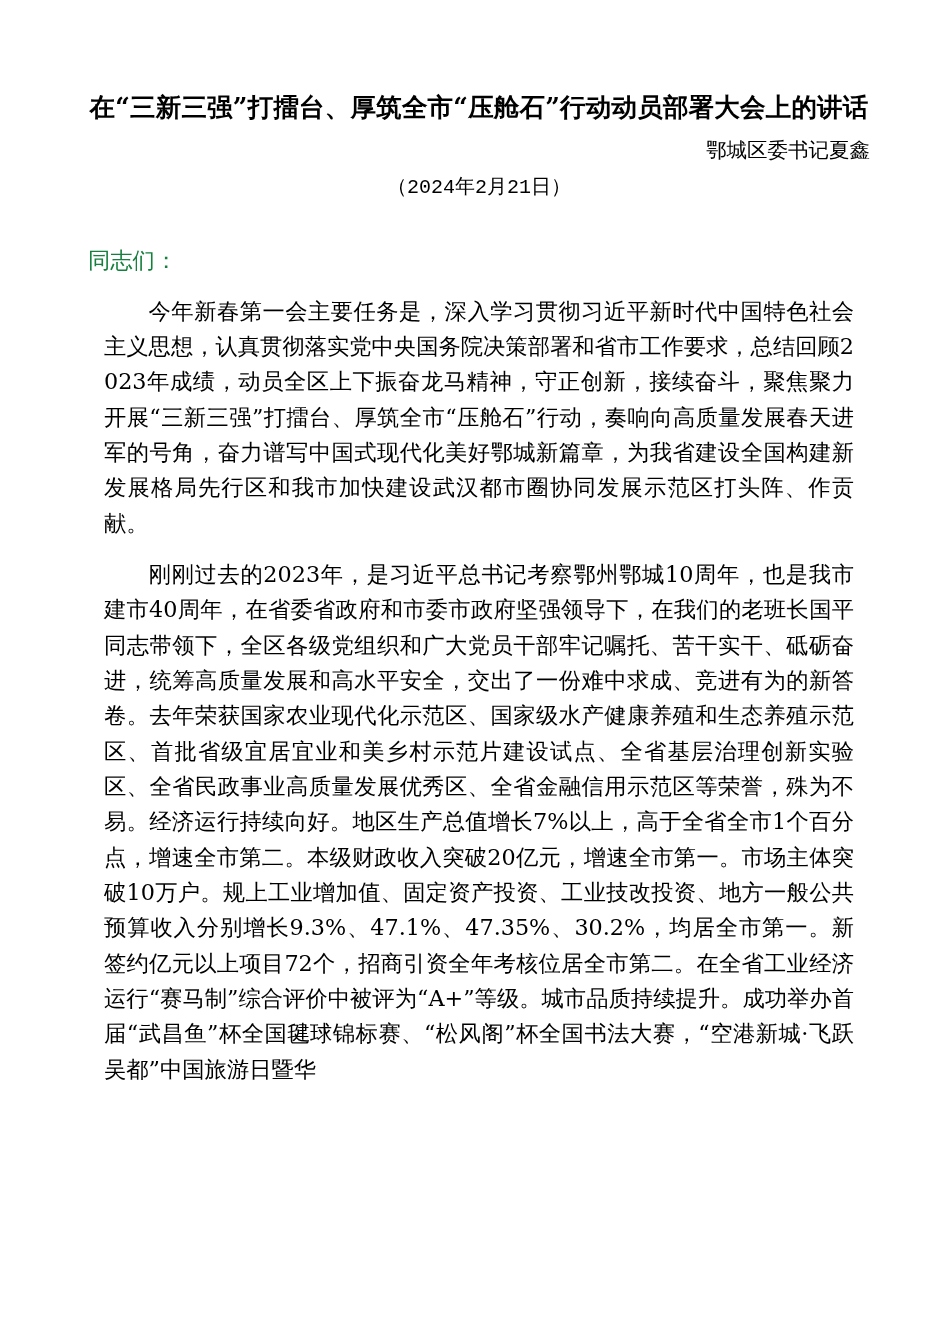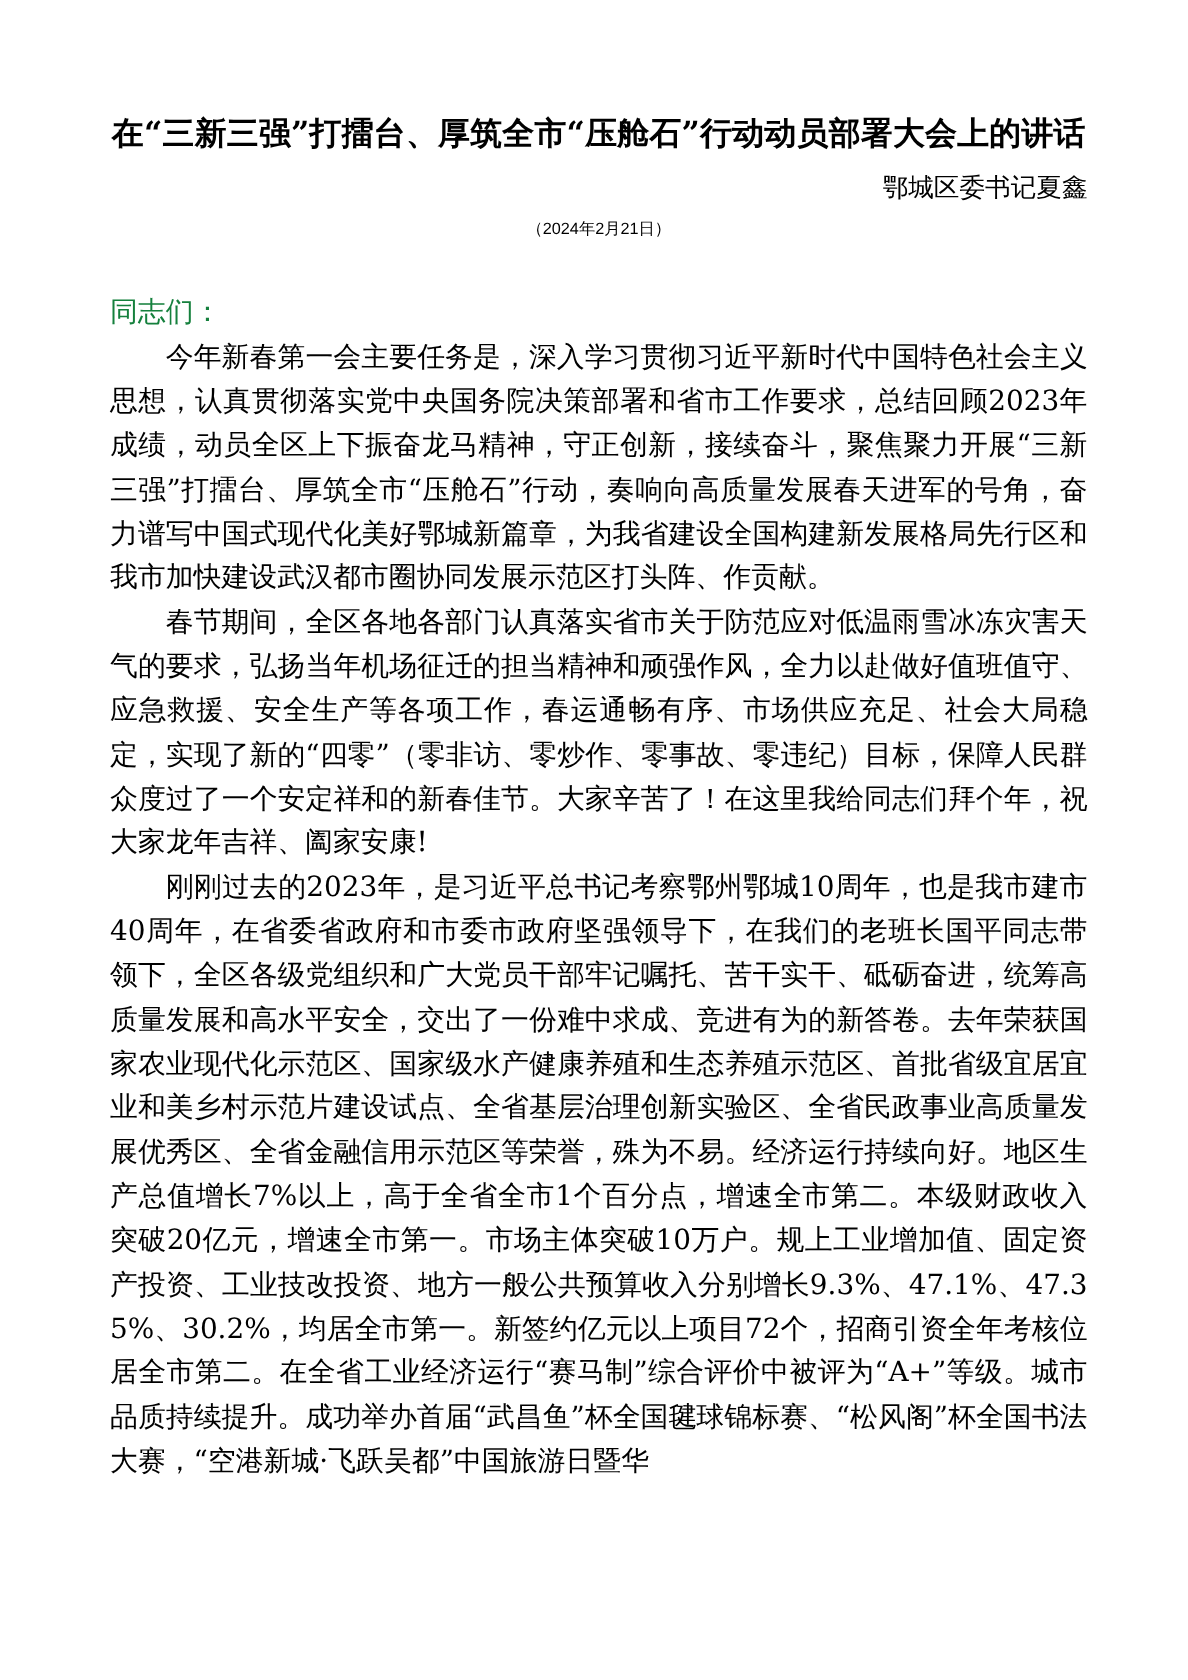"（2024年2月21日）" .doc-date { font-family: Liberation Sans, sans-serif -> Liberation Mono, monospace; font-size: 13px -> 20px }
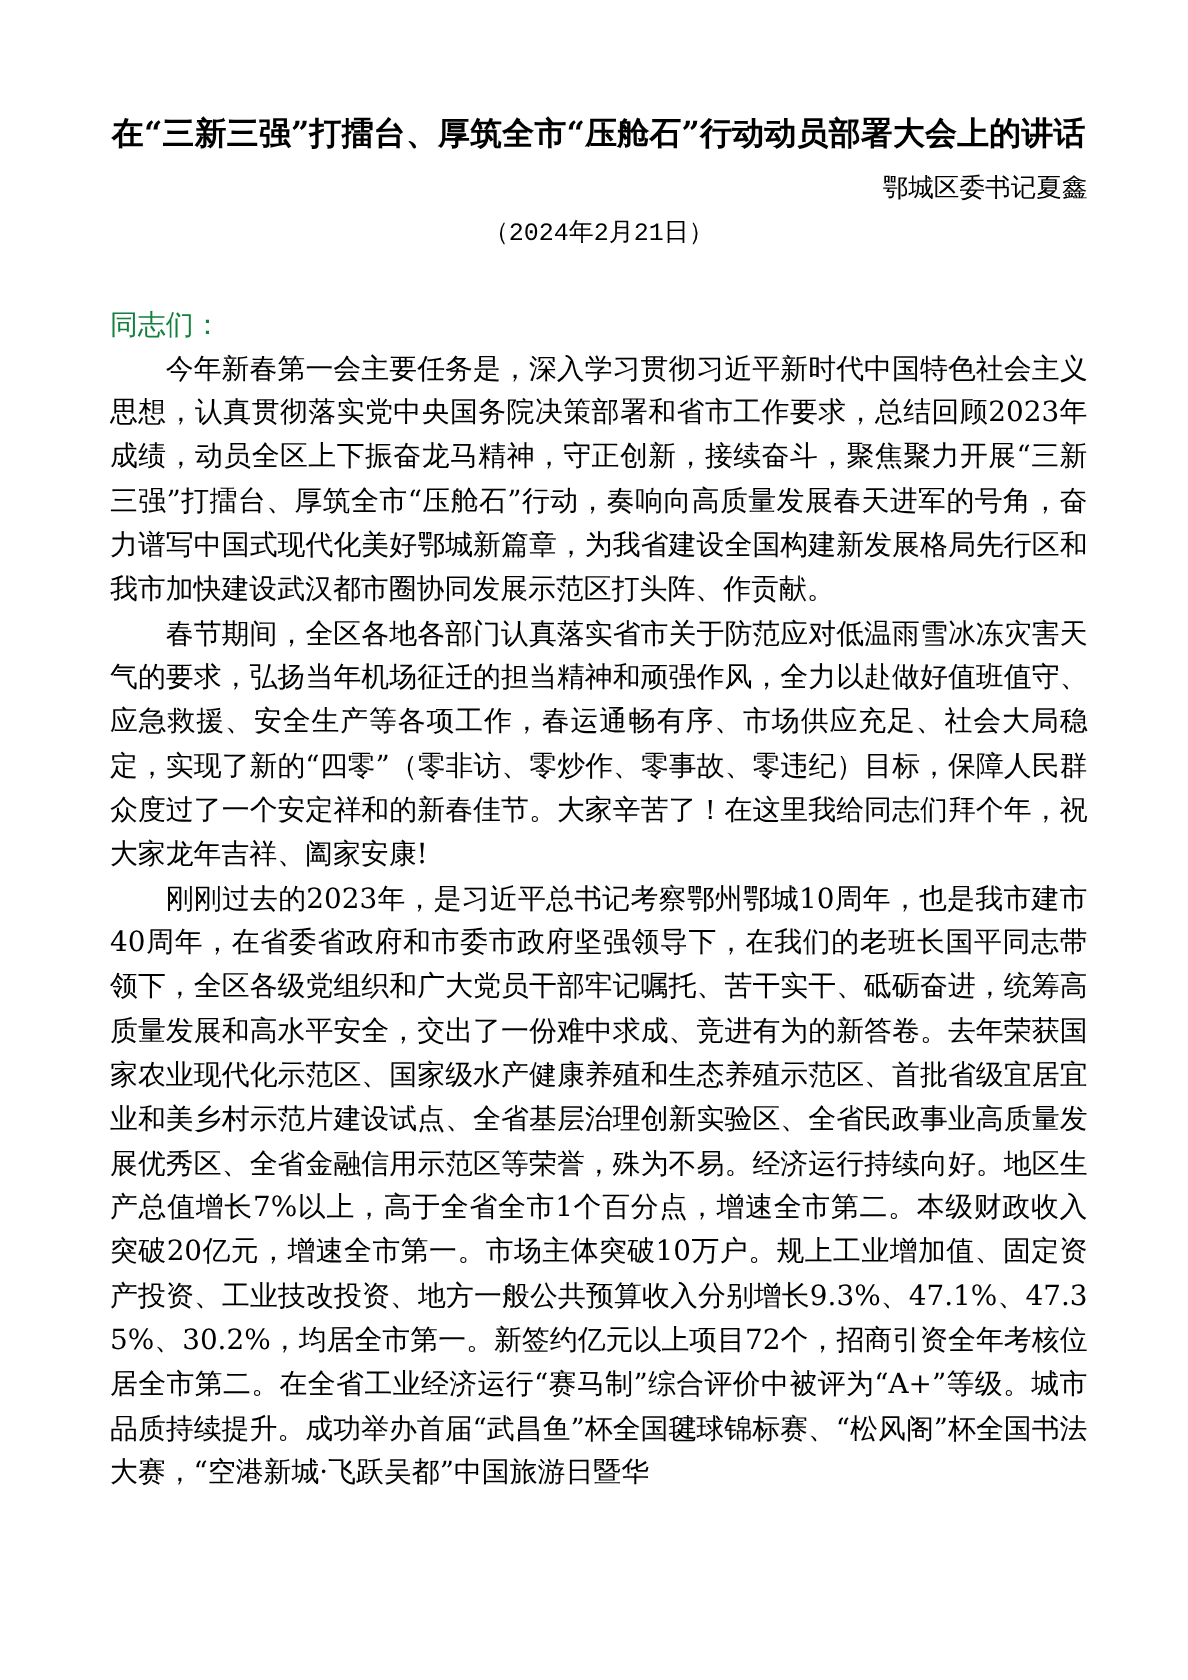"今年新春第一会主要任务是，深入学习贯彻习近平新时代中国特色社会主义思想，认真贯彻" .para { margin: 0 -> 16px }
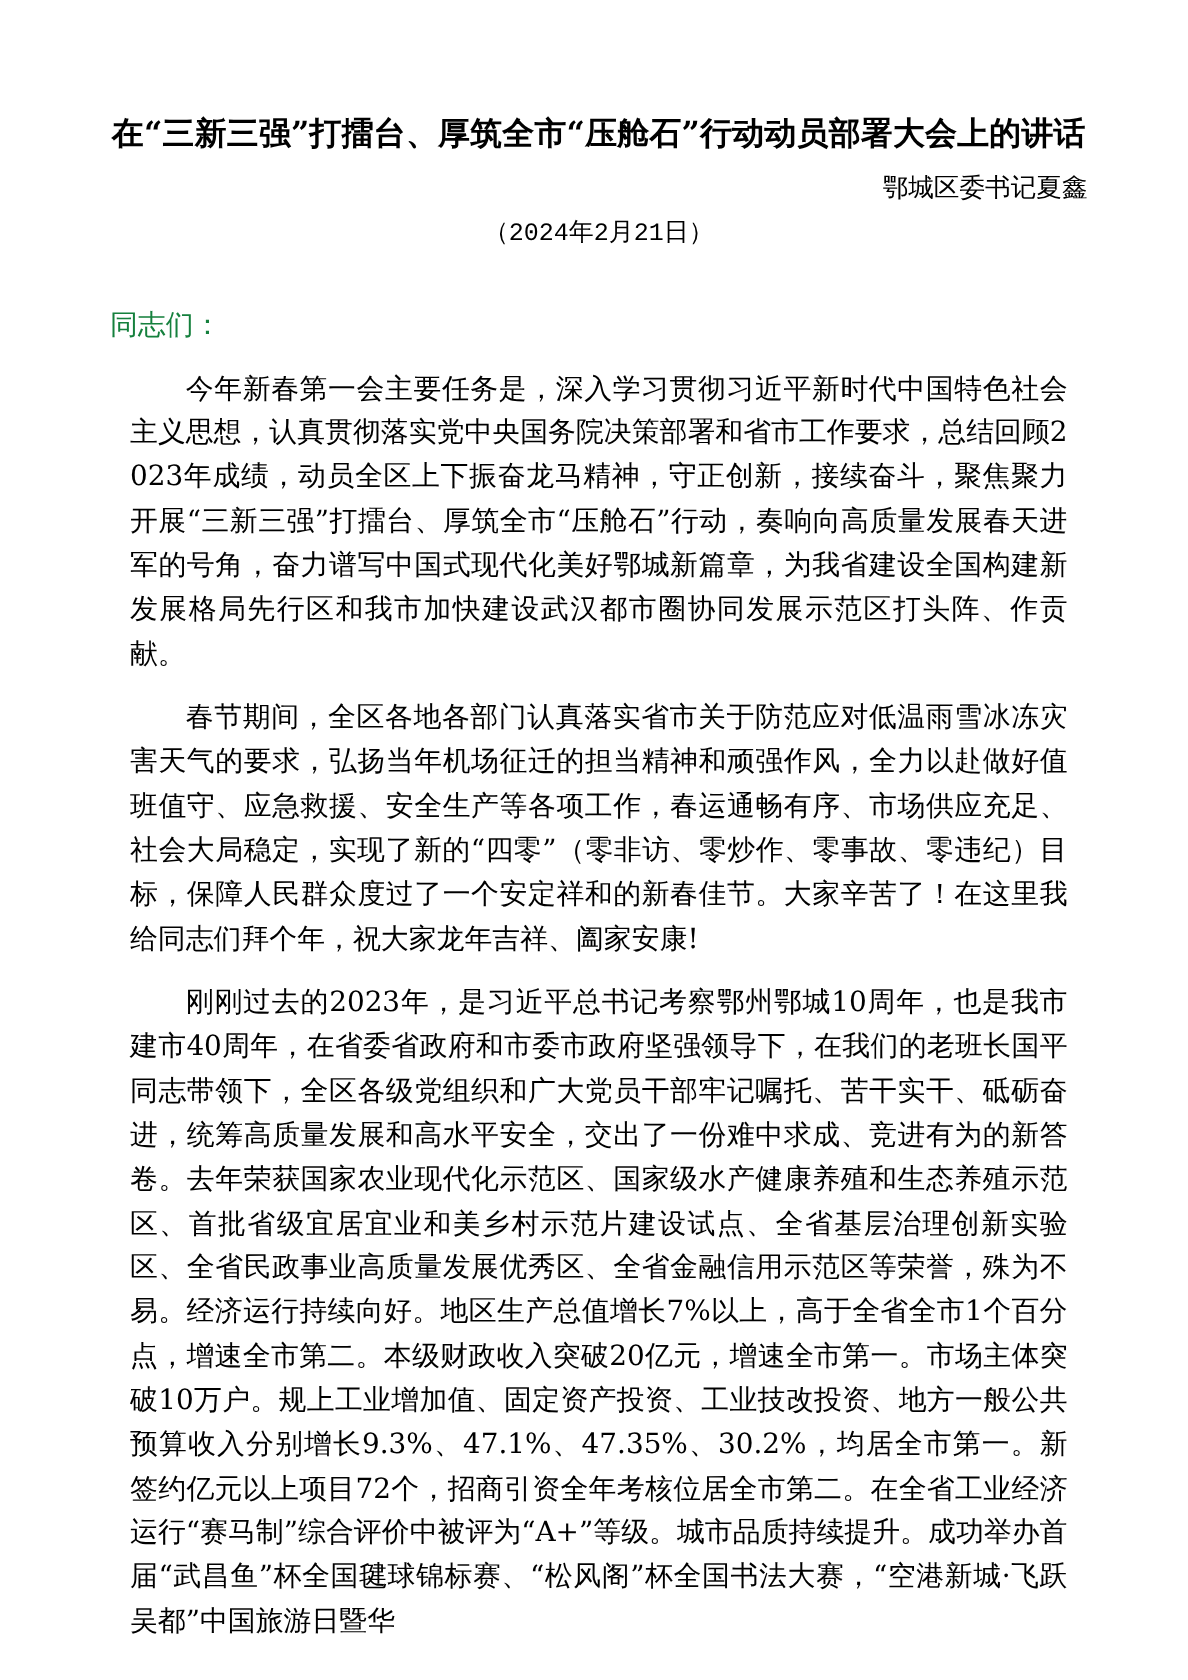"春节期间，全区各地各部门认真落实省市关于防范应对低温雨雪冰冻灾害天气的要求，弘扬" p.para { html: <p>春节期间，全区各地各部门认真落实省市关于防范应对低温雨雪冰冻灾害天气的要求，弘扬当年机场征迁的担当精神和顽强作风，全力以赴做好值班值守、应急救援、安全生产等各项工作，春运通畅有序、市场供应充足、社会大局稳定，实现了新的“四零”（零非访、零炒作、零事故、零违纪）目标，保障人民群众度过了一个安定祥和的新春佳节。大家辛苦了！在这里我给同志们拜个年，祝大家龙年吉祥、阖家安康!</p> -> none }
